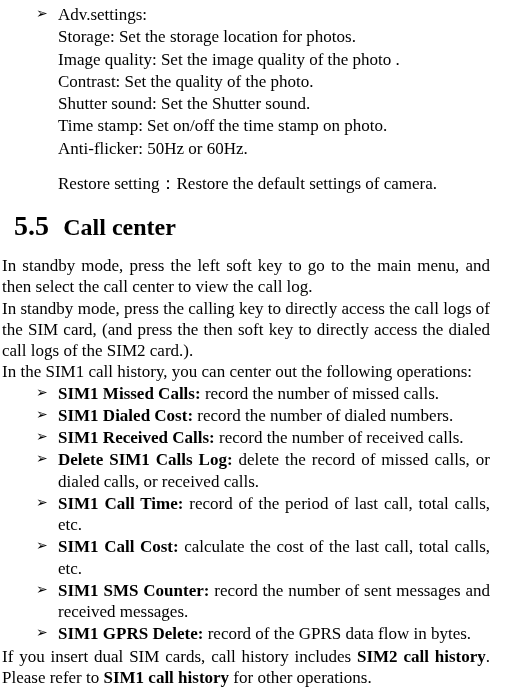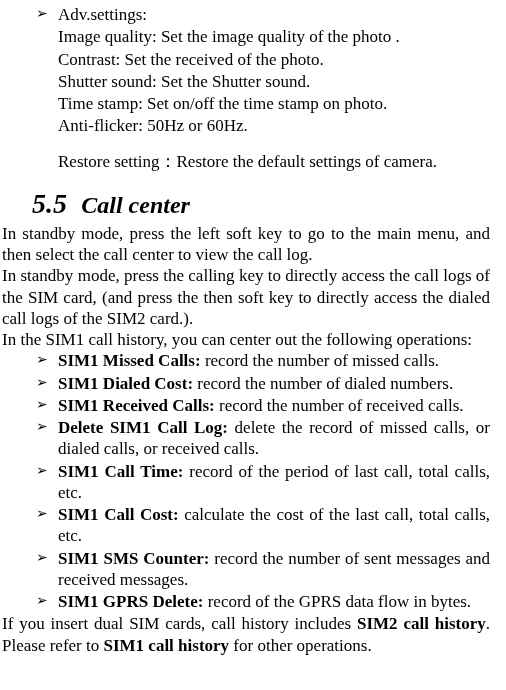"Storage: Set the storage location" div { html: none -> <div>Storage: Set the storage location for photos.</div> }
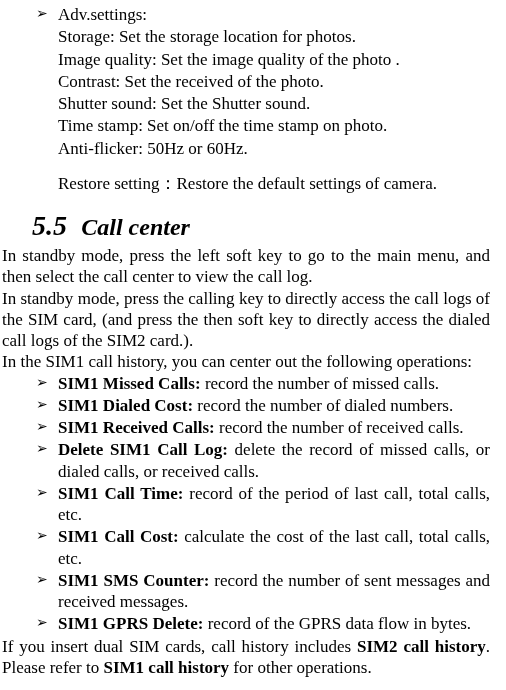"Contrast: Set the received of" div { text: received -> quality }
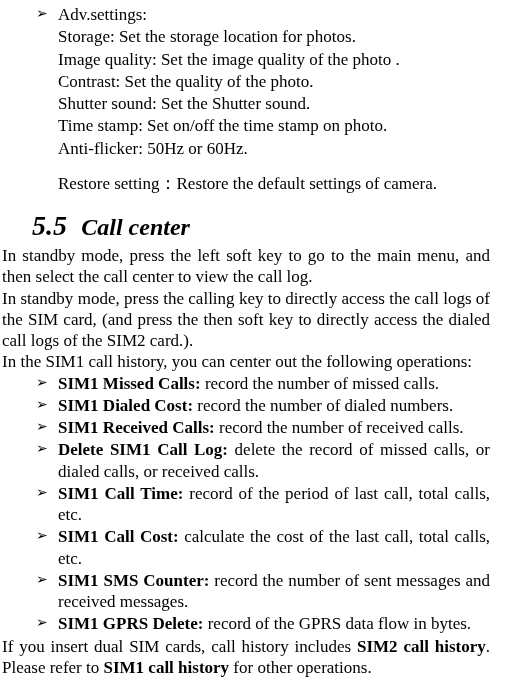"5.5 Call center" .heading { font-style: italic -> none; margin-bottom: 2px -> 12px; padding-left: 32px -> 14px }
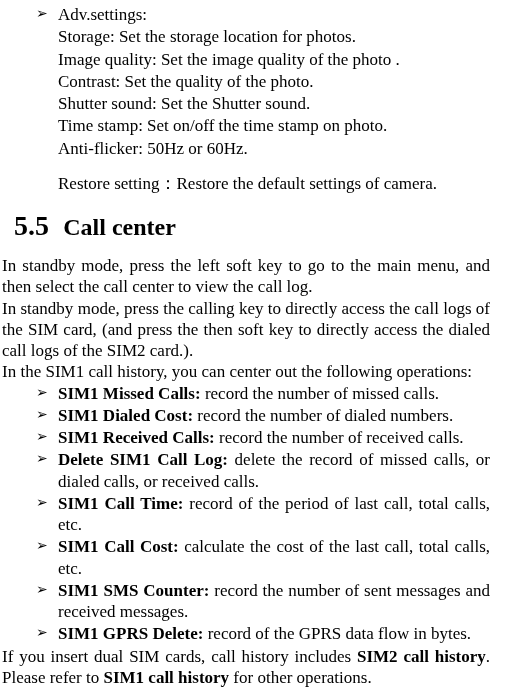"Delete SIM1 Call Log:" span.bold { text: Call -> Calls }
